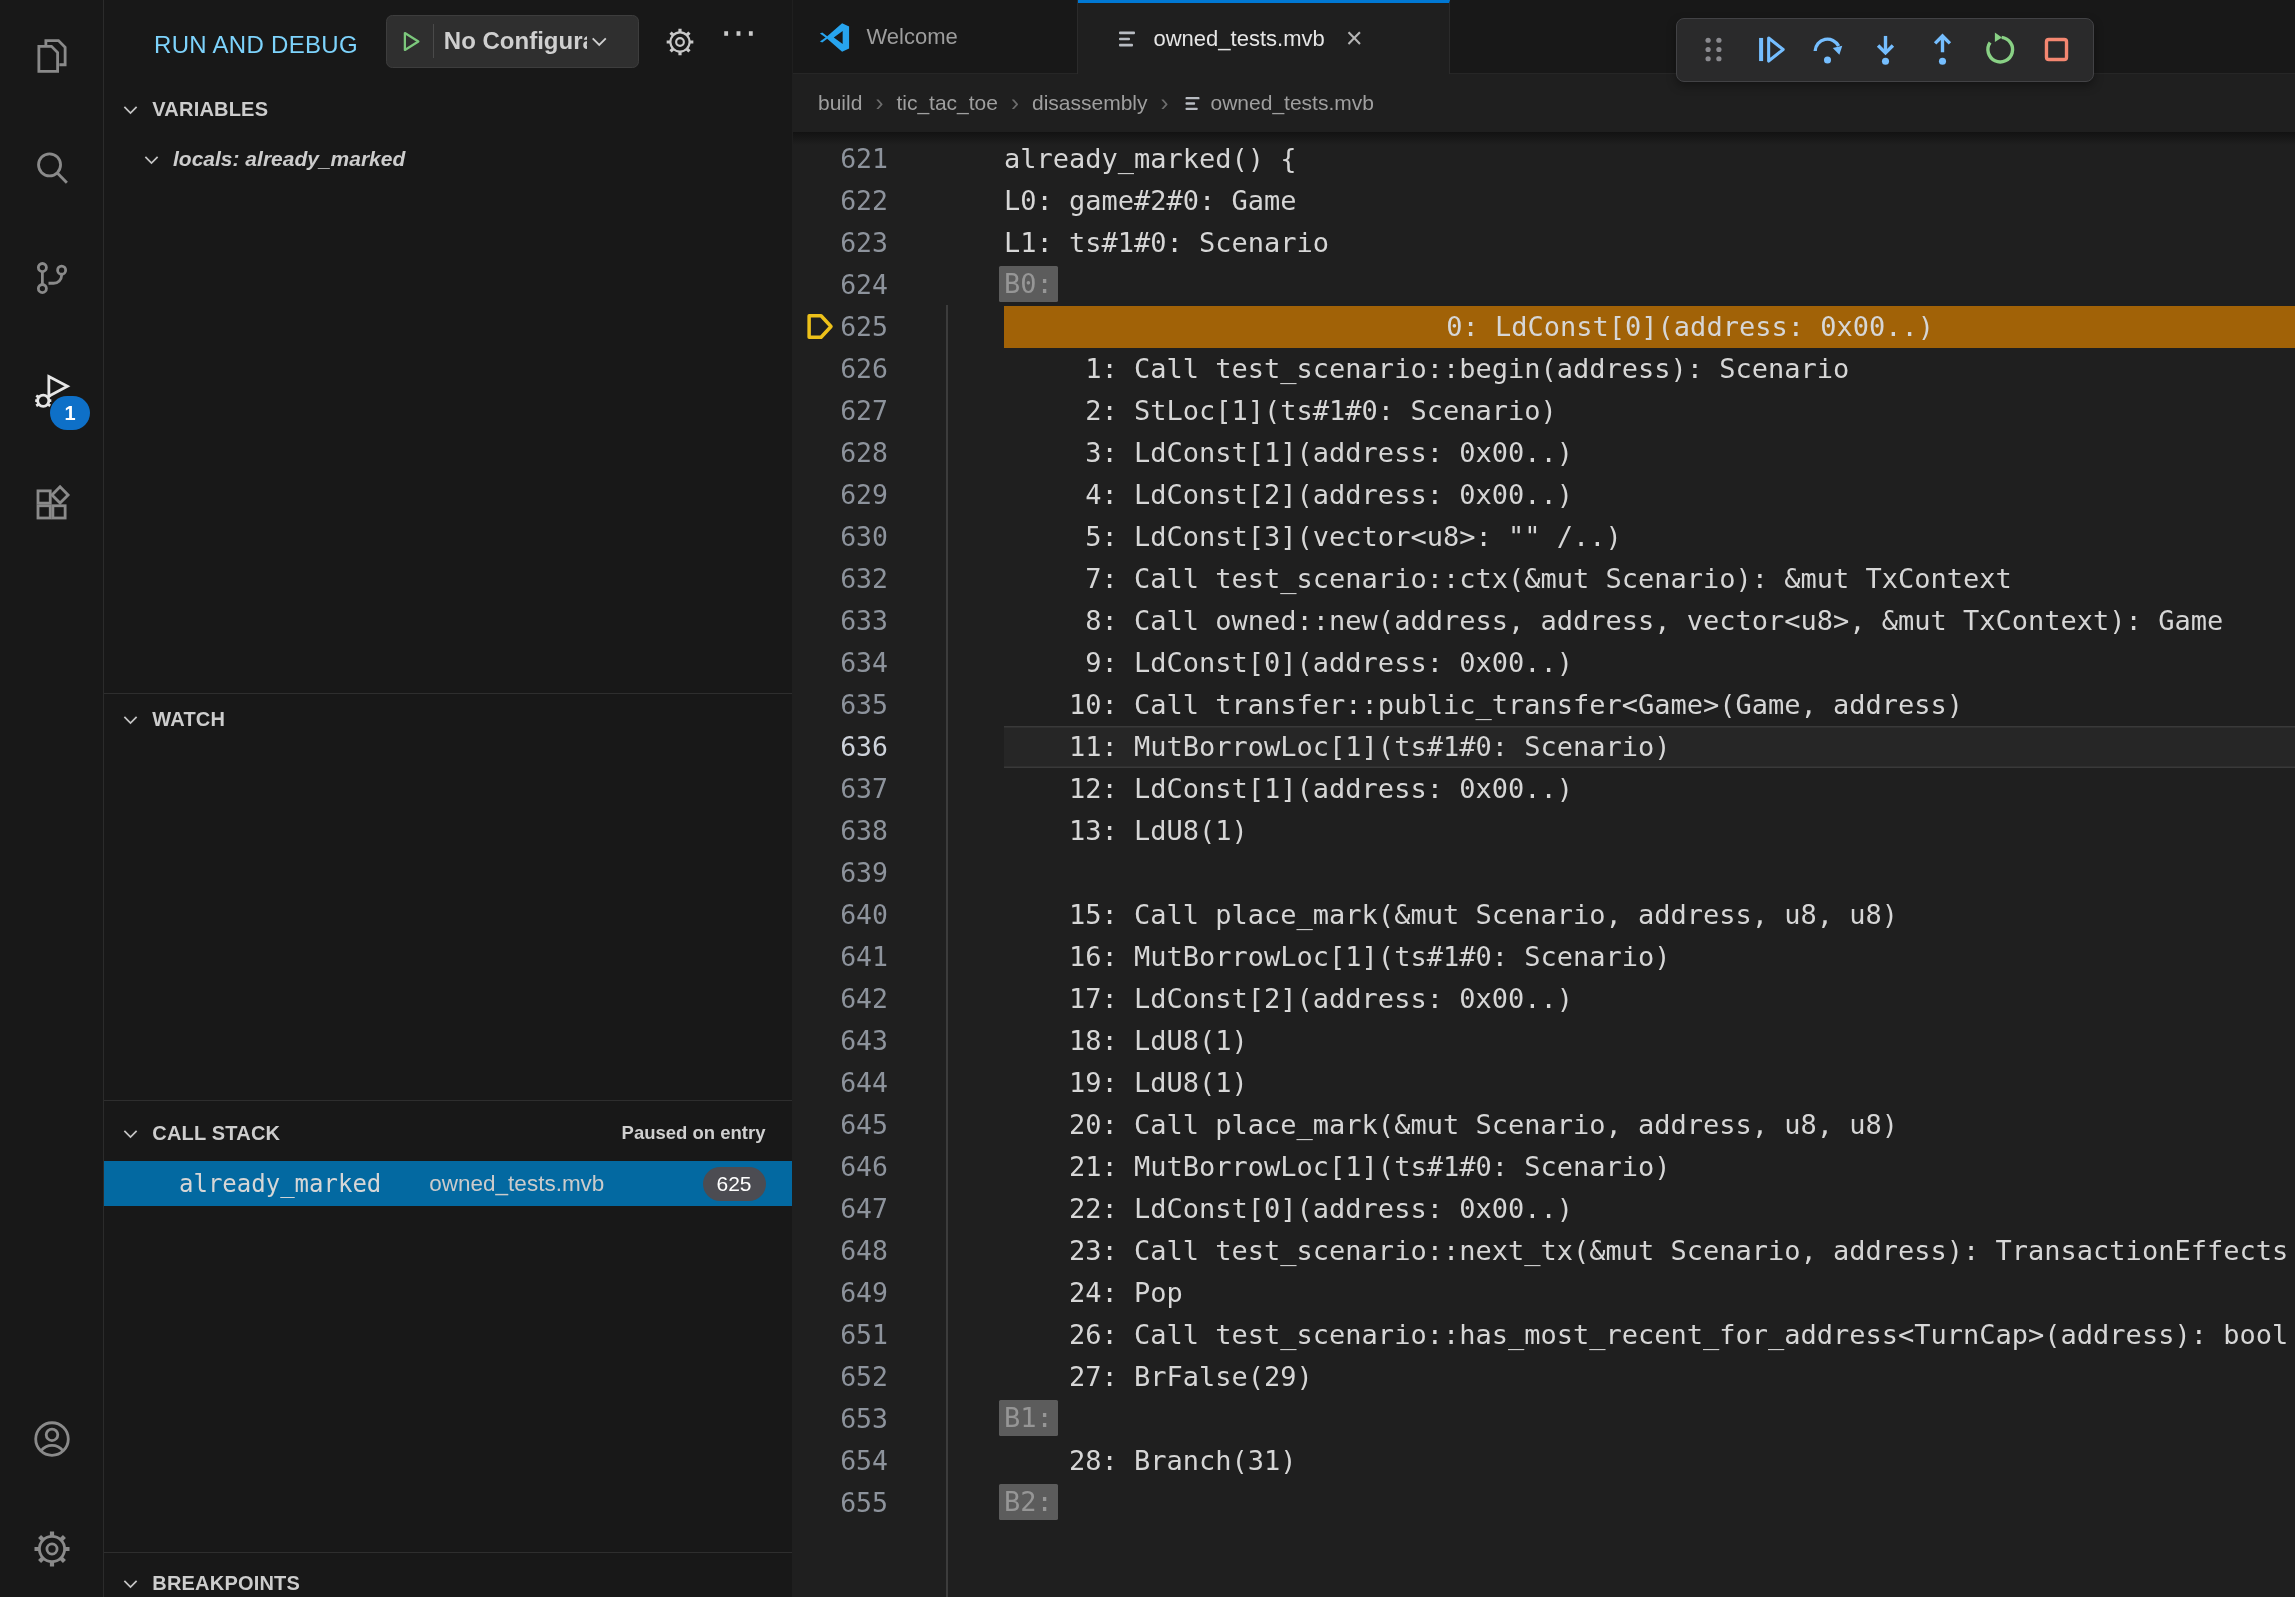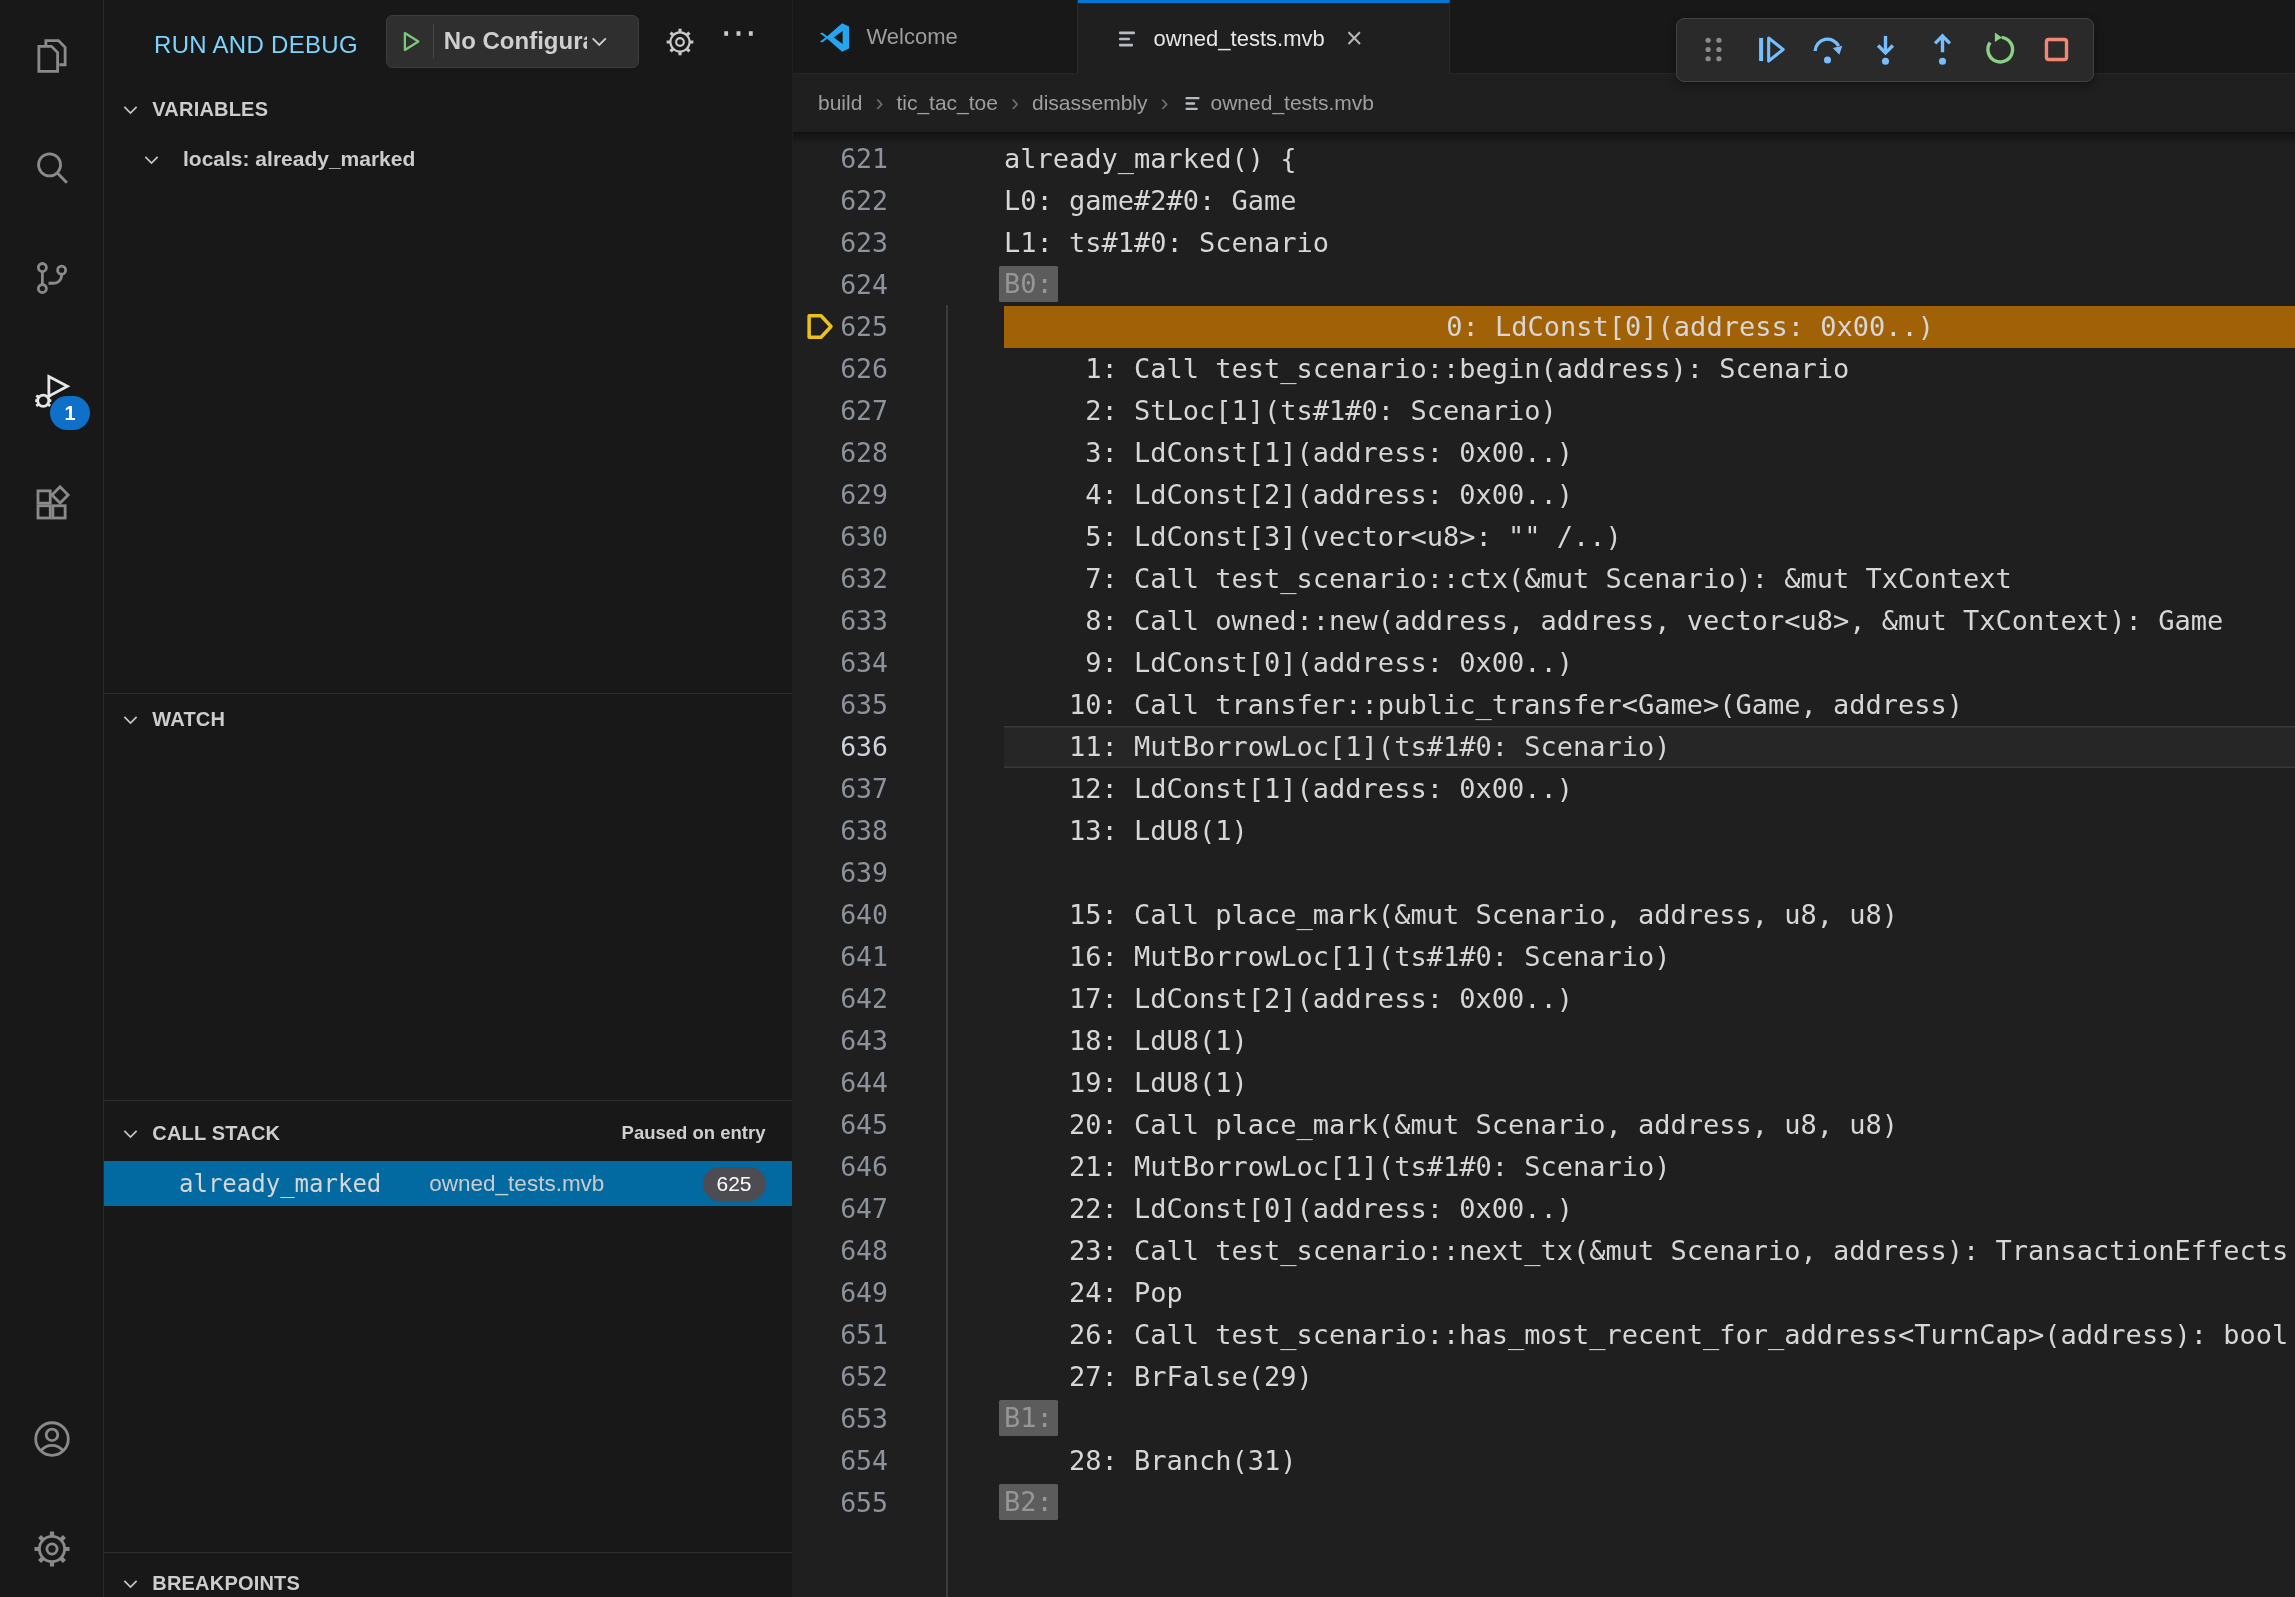"locals: already_marked" .scope-label { font-style: none -> italic; margin-left: 21px -> 11px }
